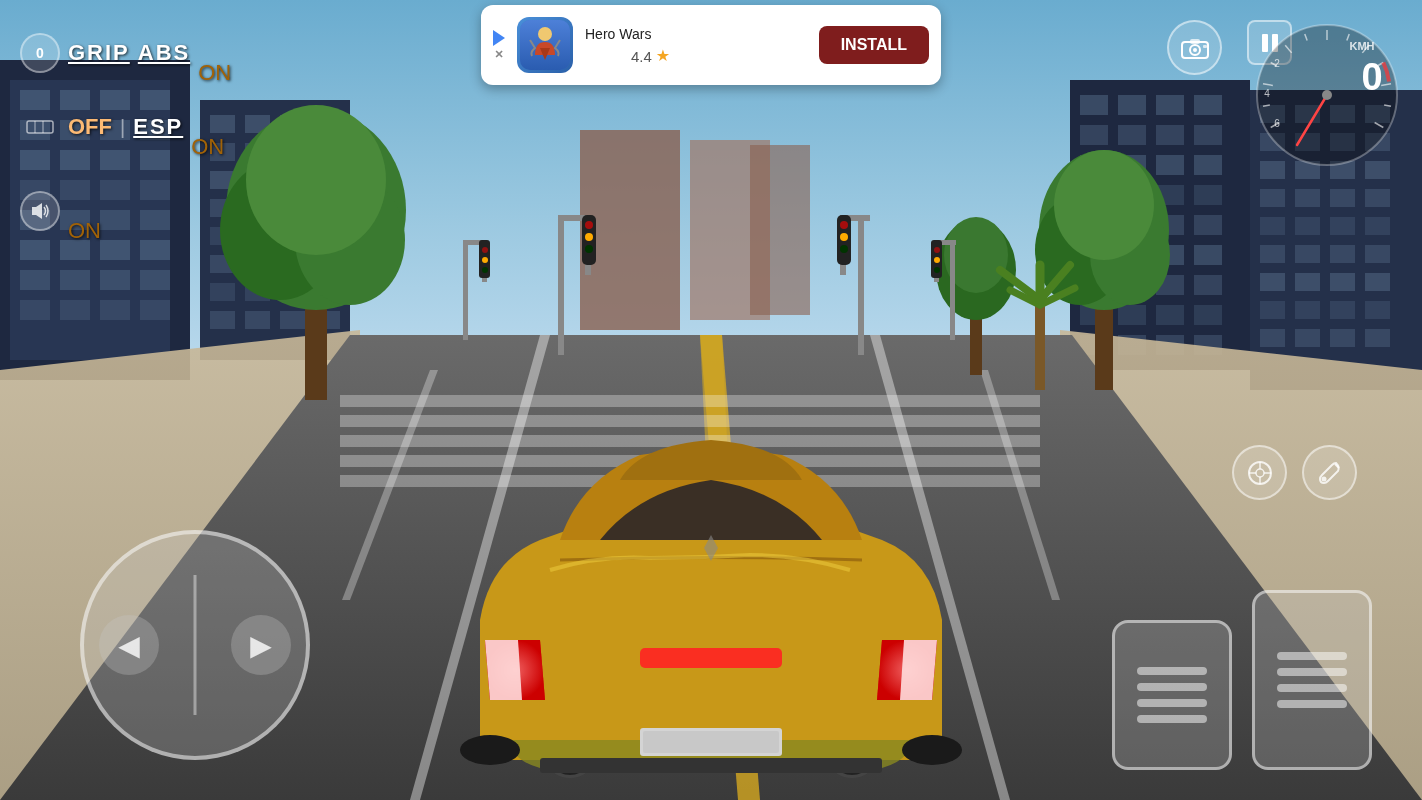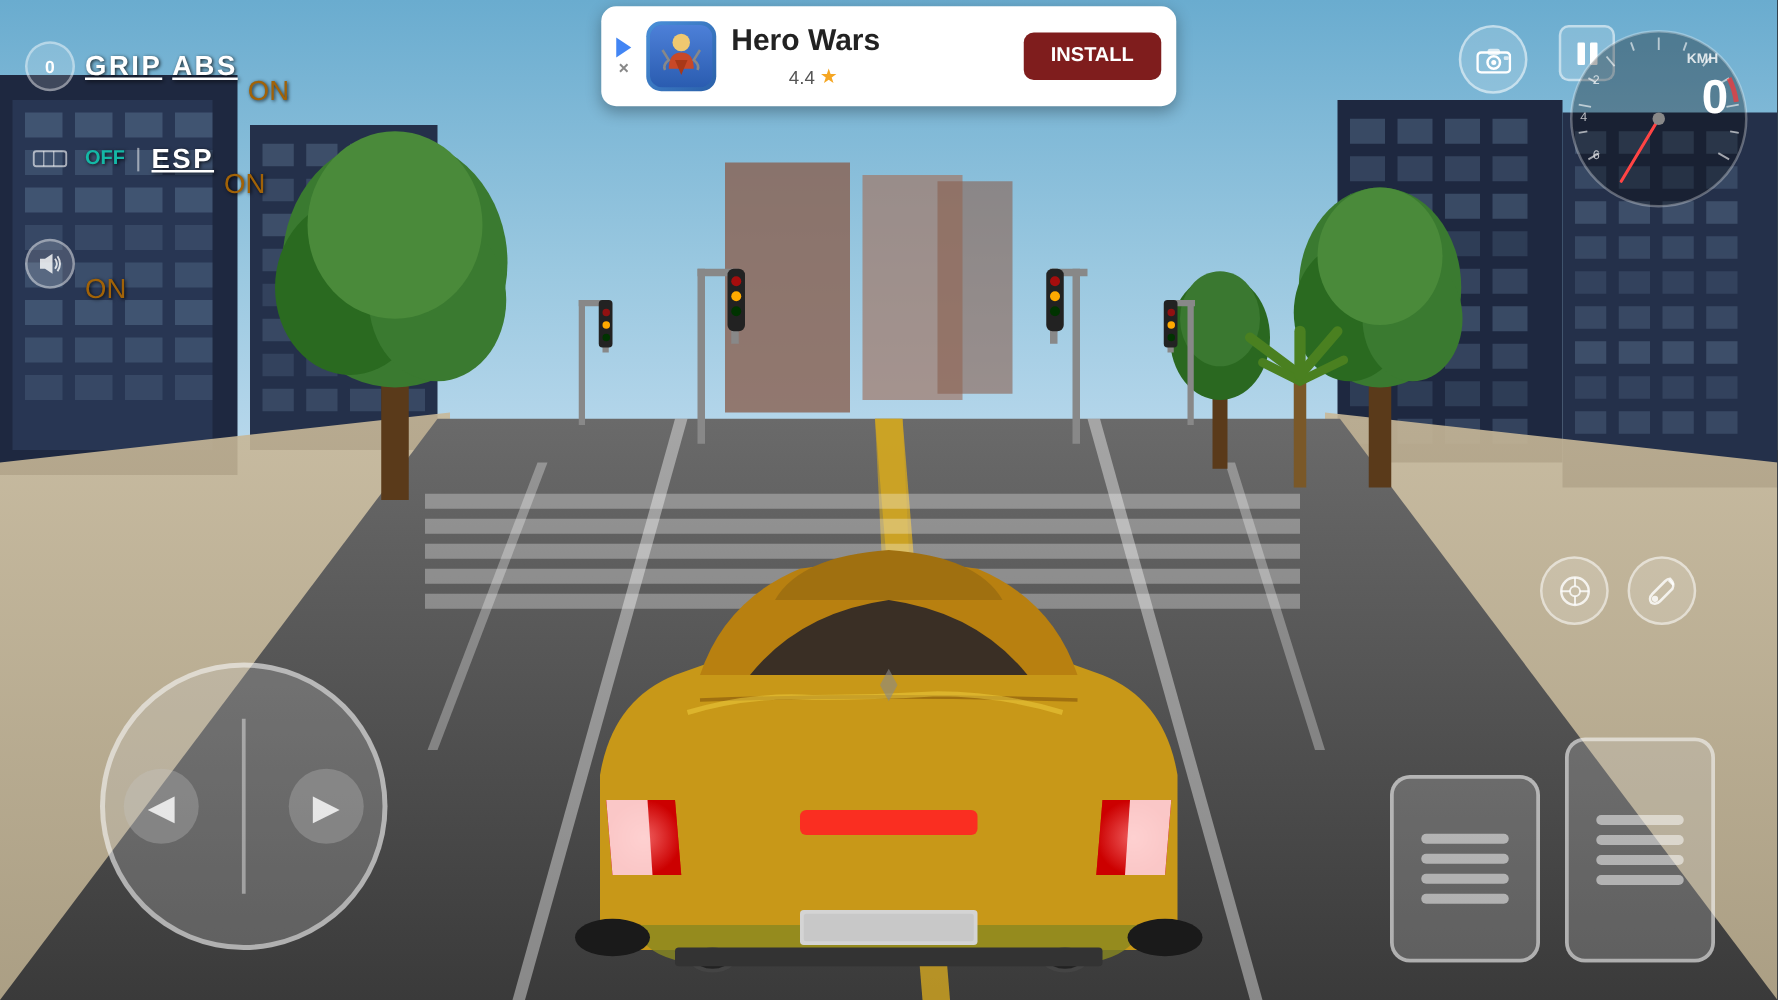"Hero Wars" .ad-title { font-size: 24px -> 14px; font-weight: bold -> normal }
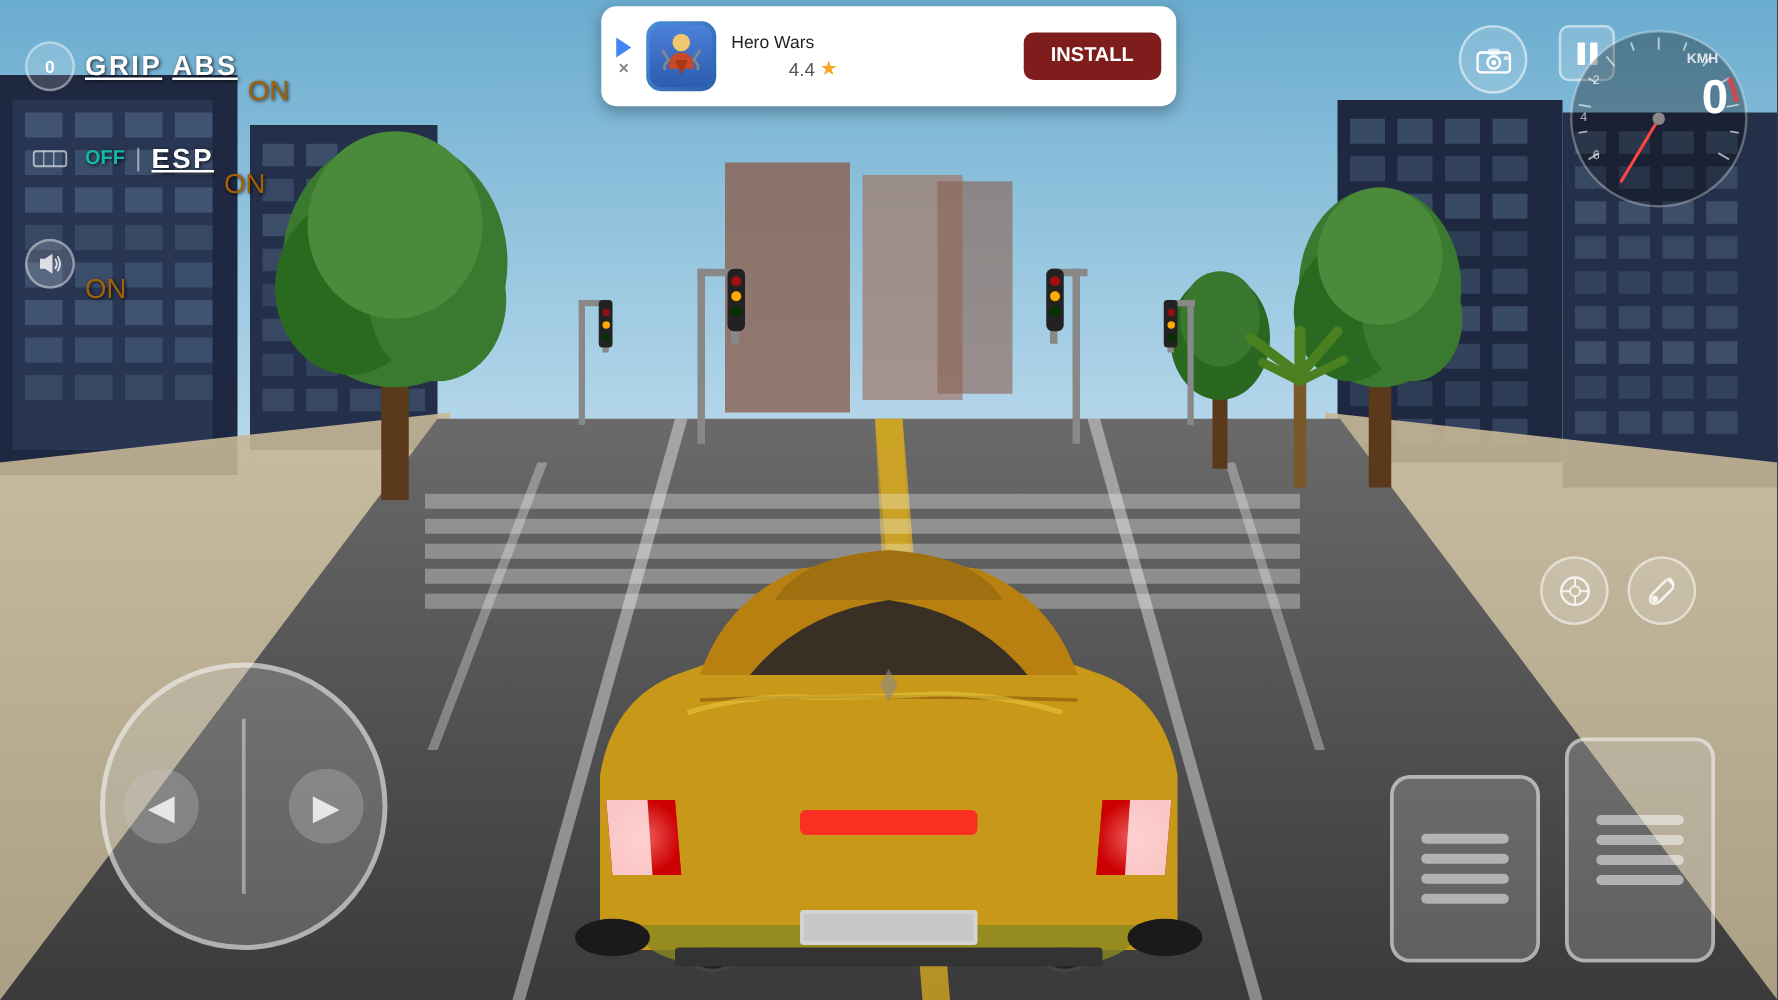"OFF" .hud-toggle-off { color: #14b8a6 -> #fdba74; font-size: 16px -> 22px }
